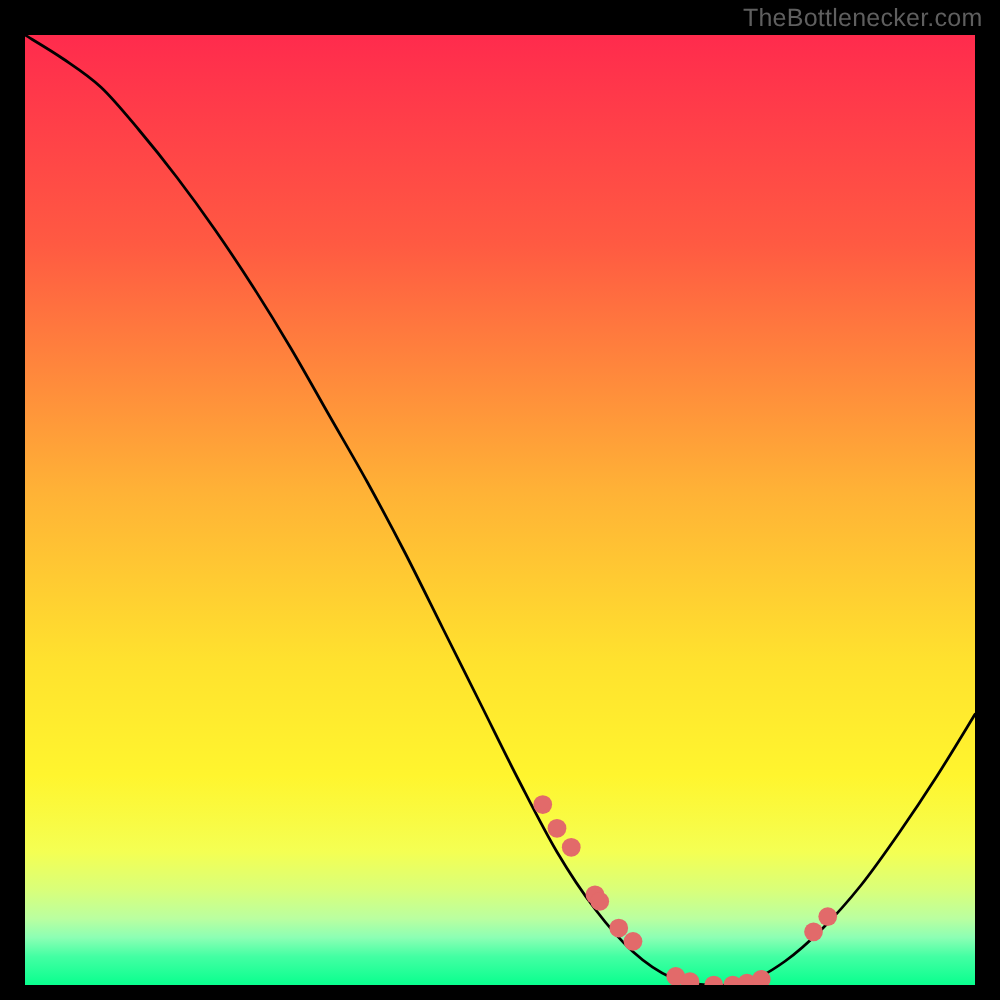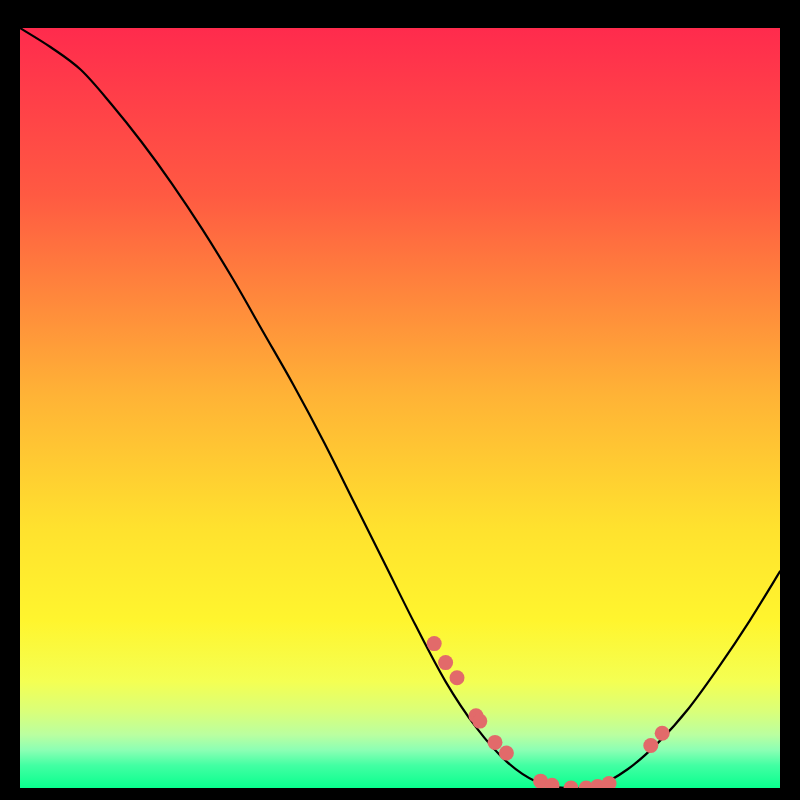"TheBottlenecker.com" div { html: none -> <div>TheBottlenecker.com</div> }
